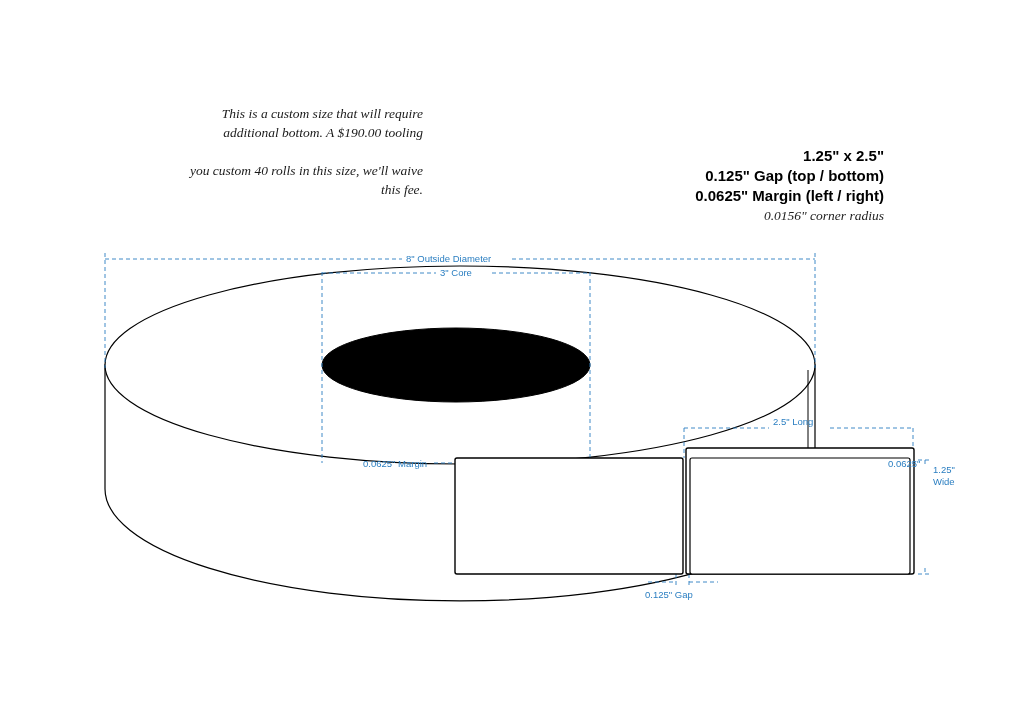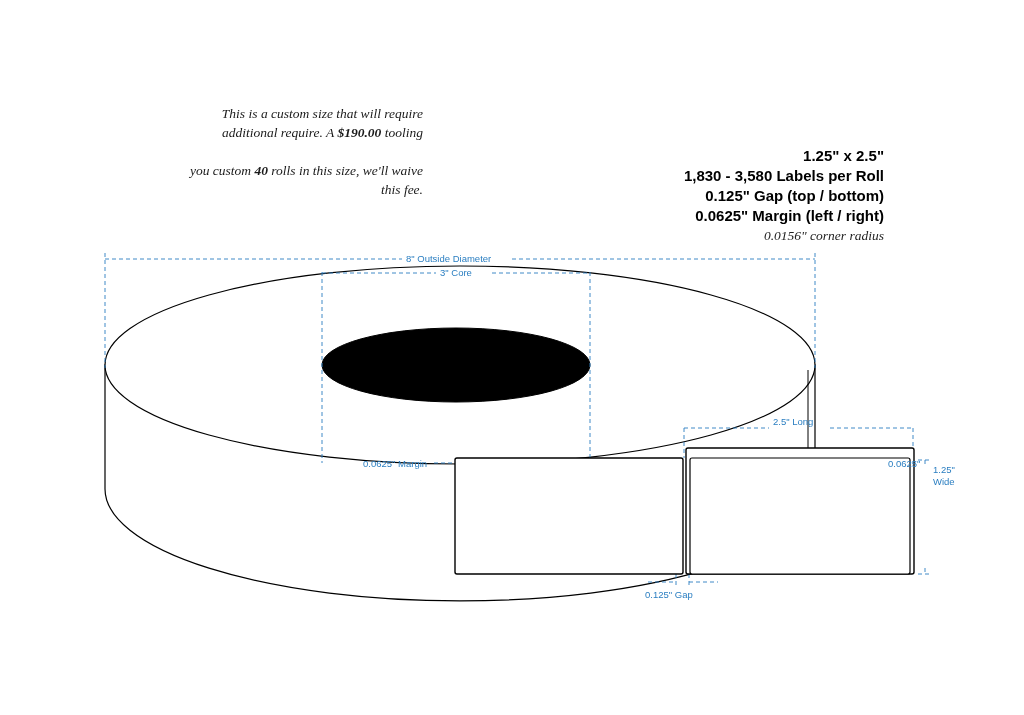"additional require. A" span { text: require -> bottom }
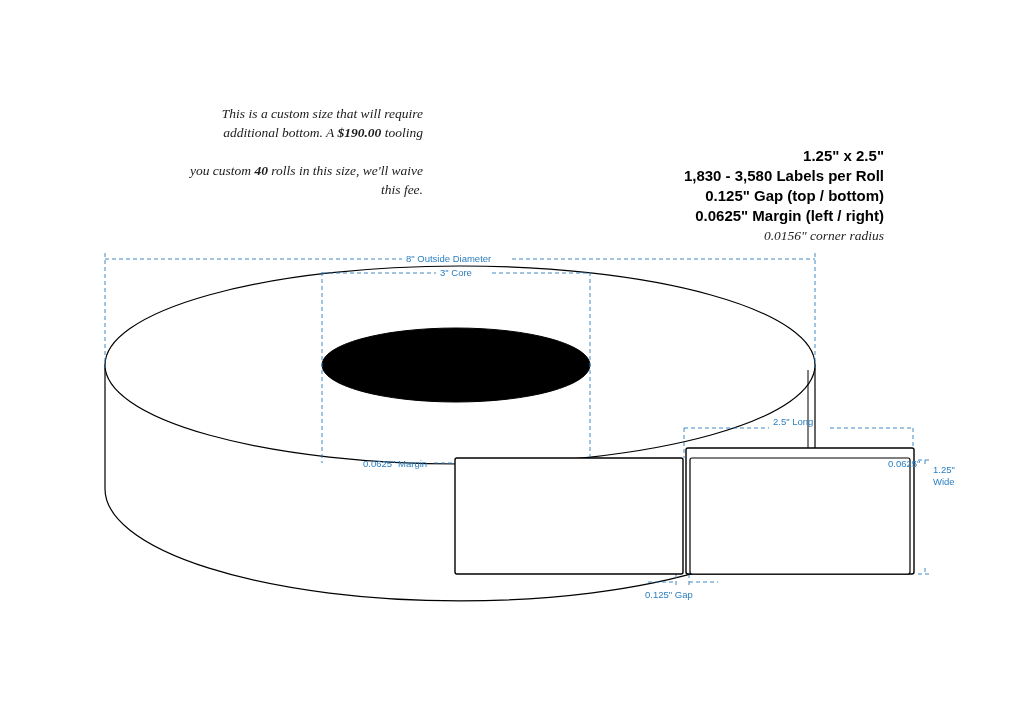"$190.00" .note b { font-weight: bold -> normal }
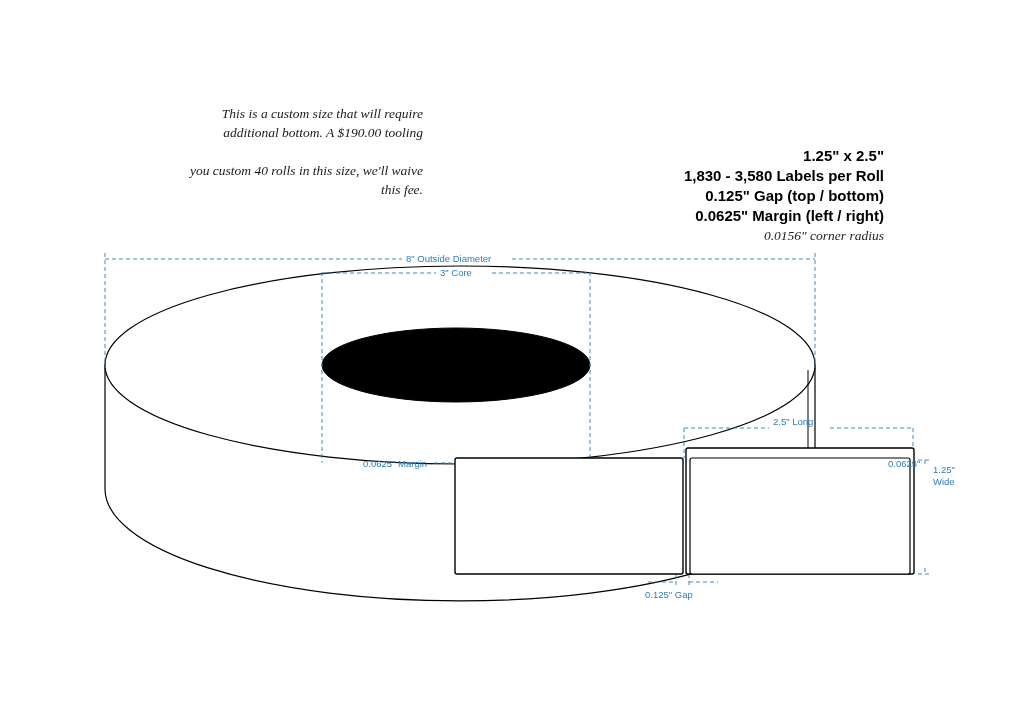"1,830 - 3,580 Labels per" div { html: <div>1,830 - 3,580 Labels per Roll</div> -> none }
